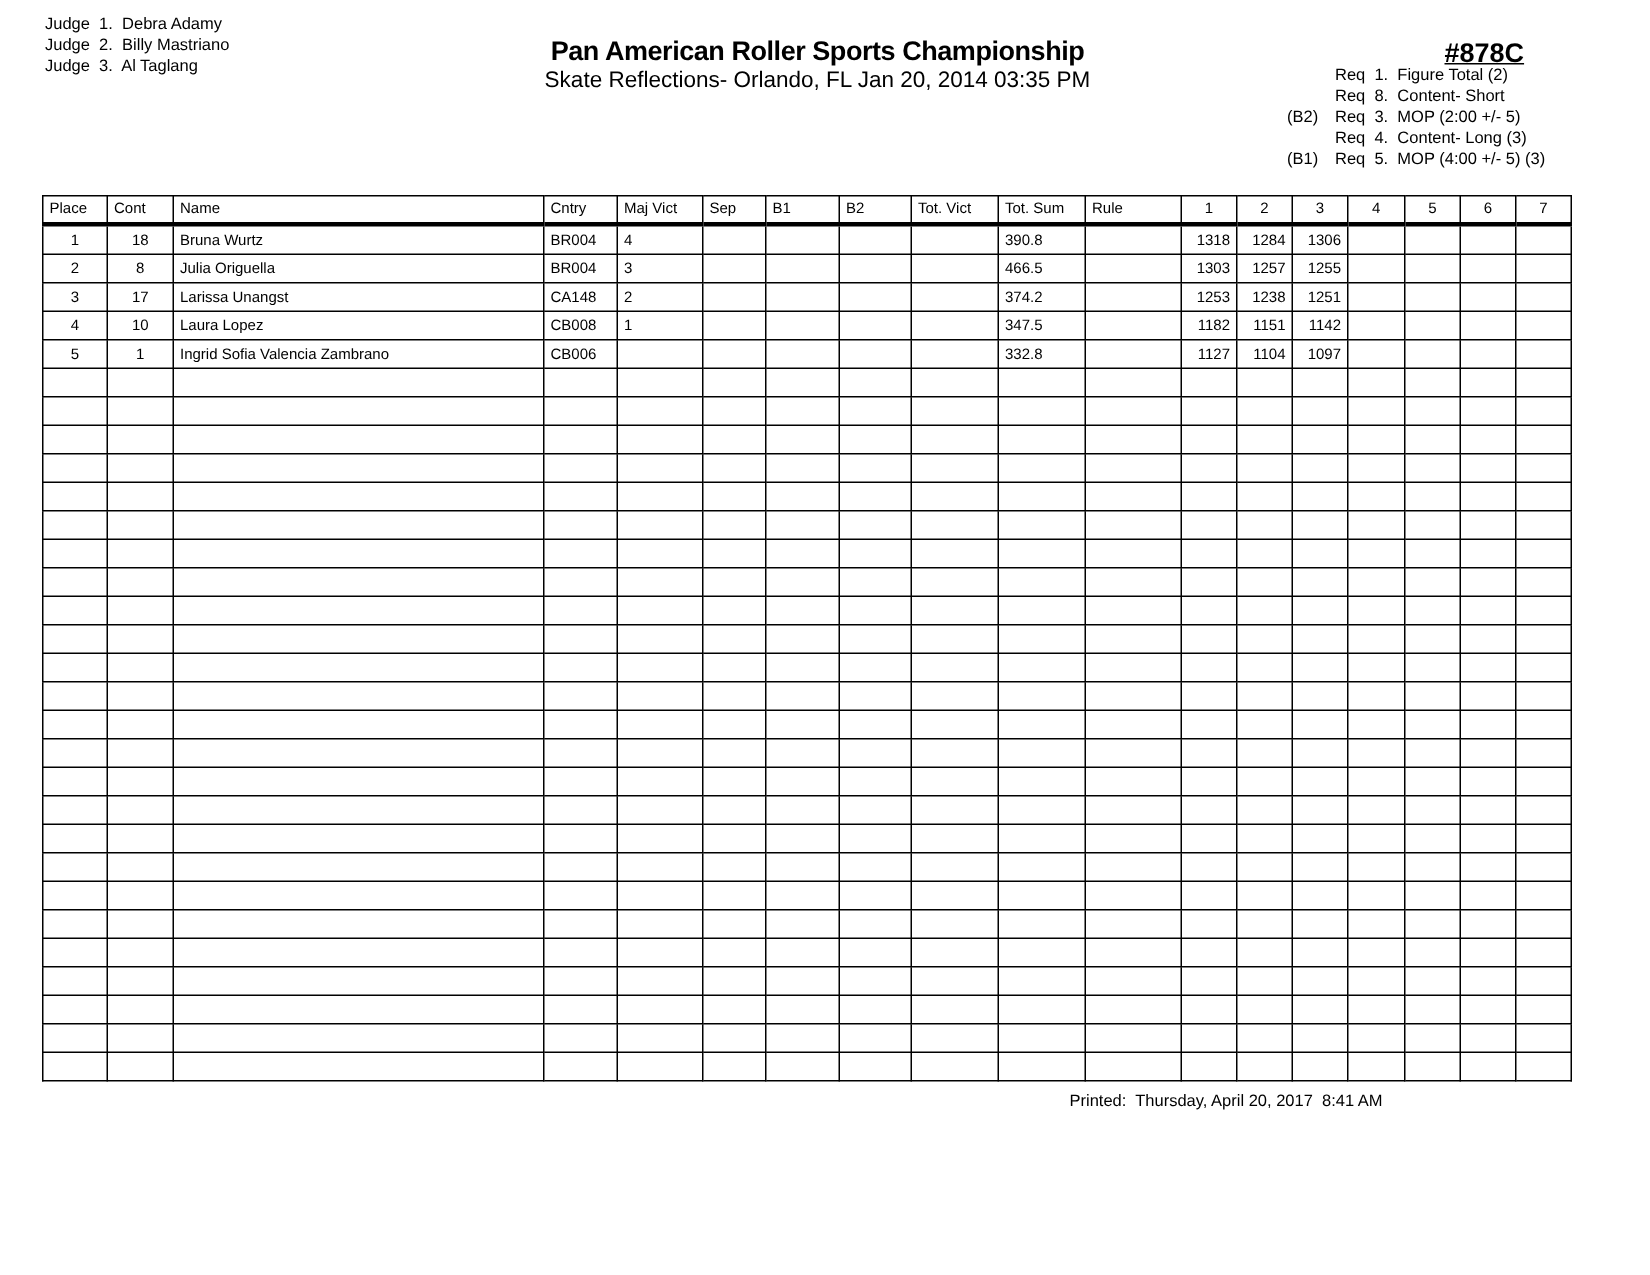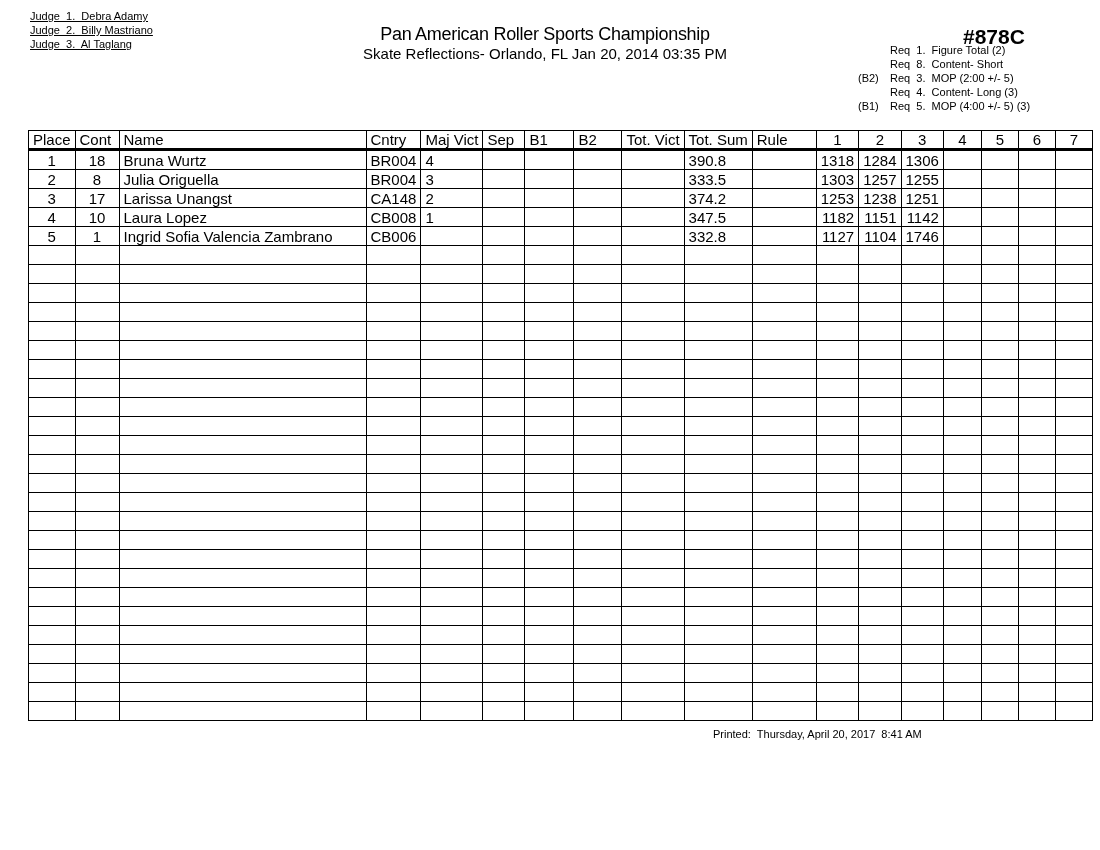"Judge 1. Debra Adamy" .judges div { text-decoration: underline -> none }
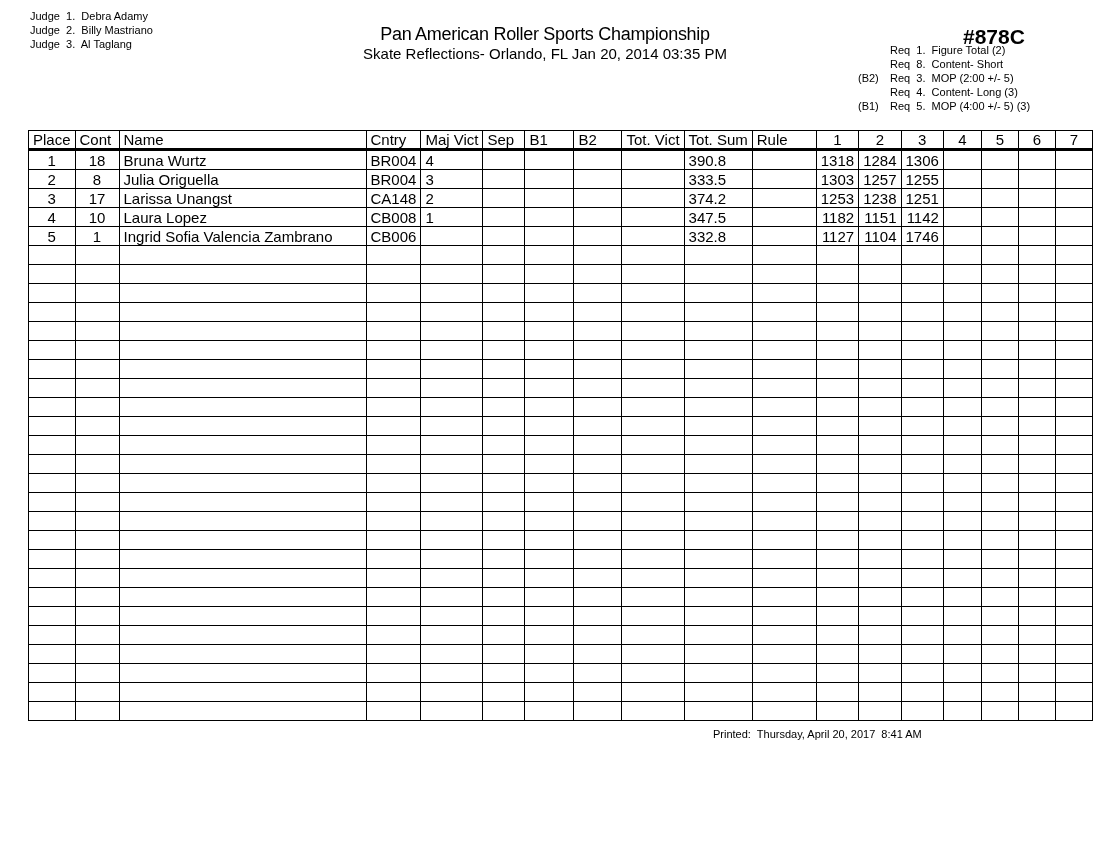"Pan American Roller Sports Championship" .title { font-weight: normal -> bold }
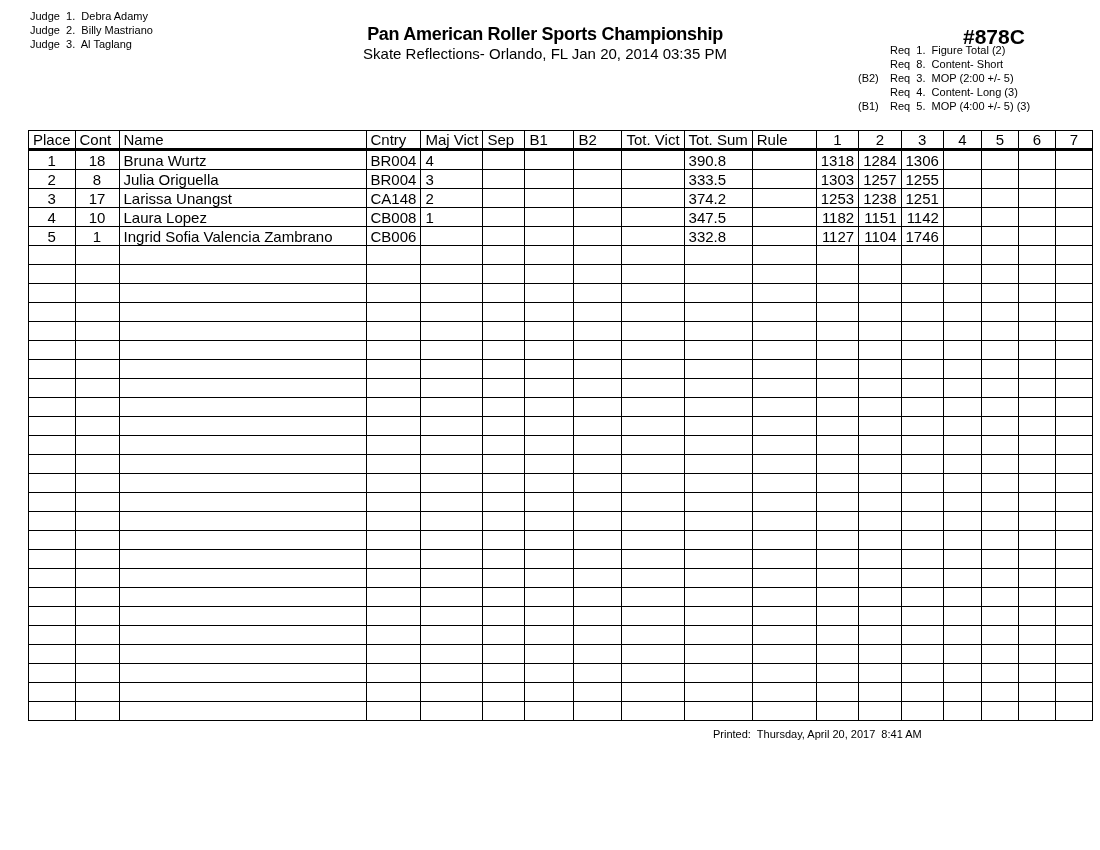"#878C" .event-id { font-size: 21px -> 18px; text-decoration: none -> underline }
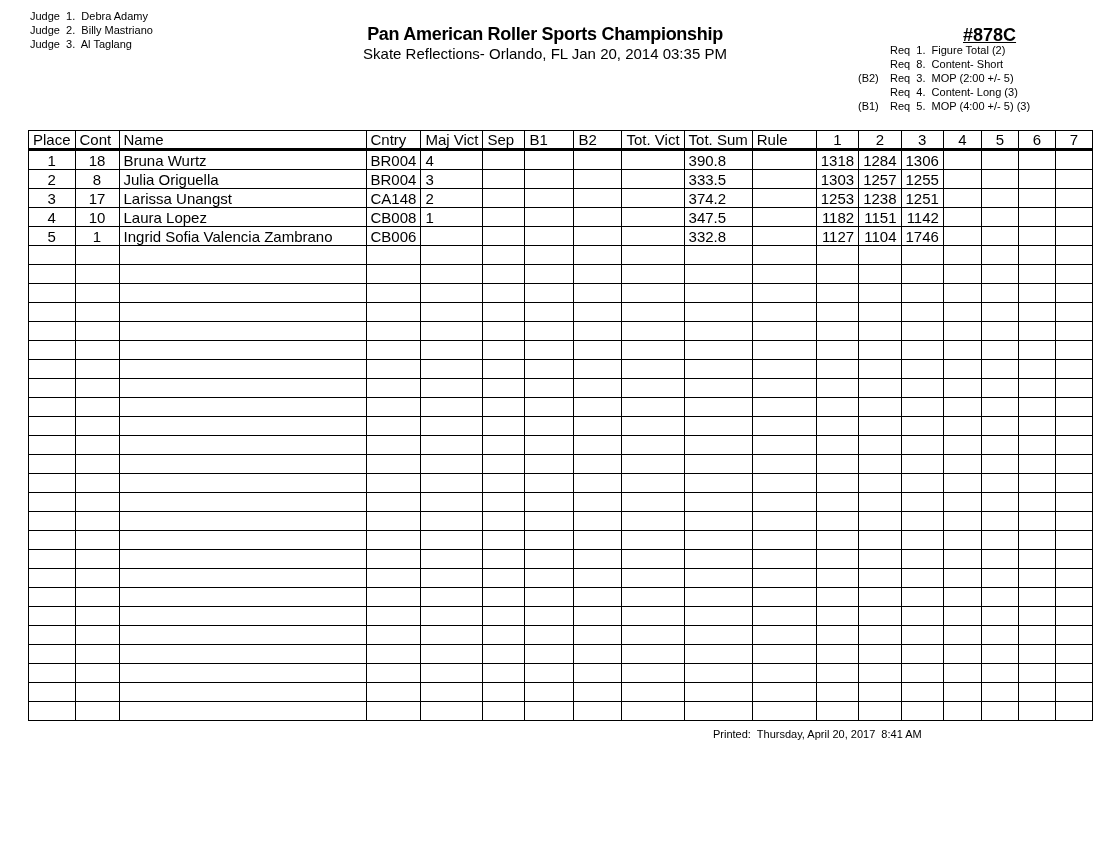"Place" table.results { font-size: 15px -> 10px }
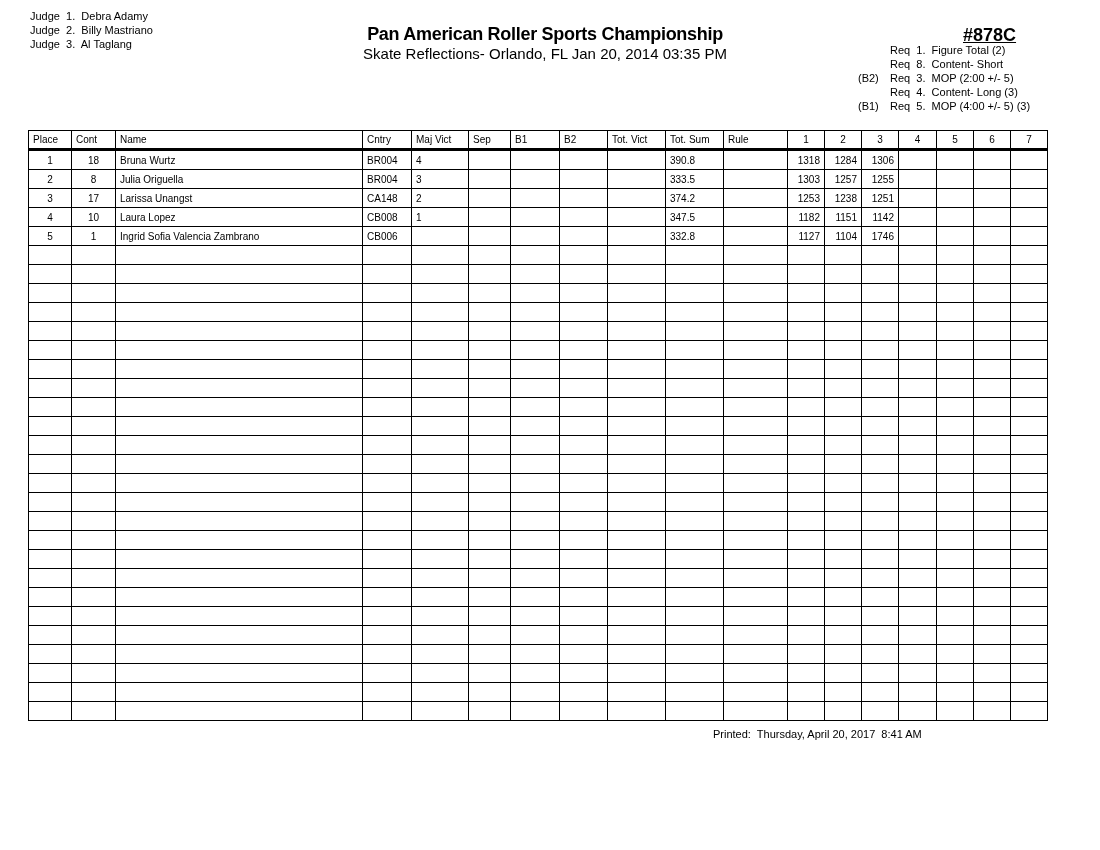"333.5" td.sum { text: 333.5 -> 466.5 }
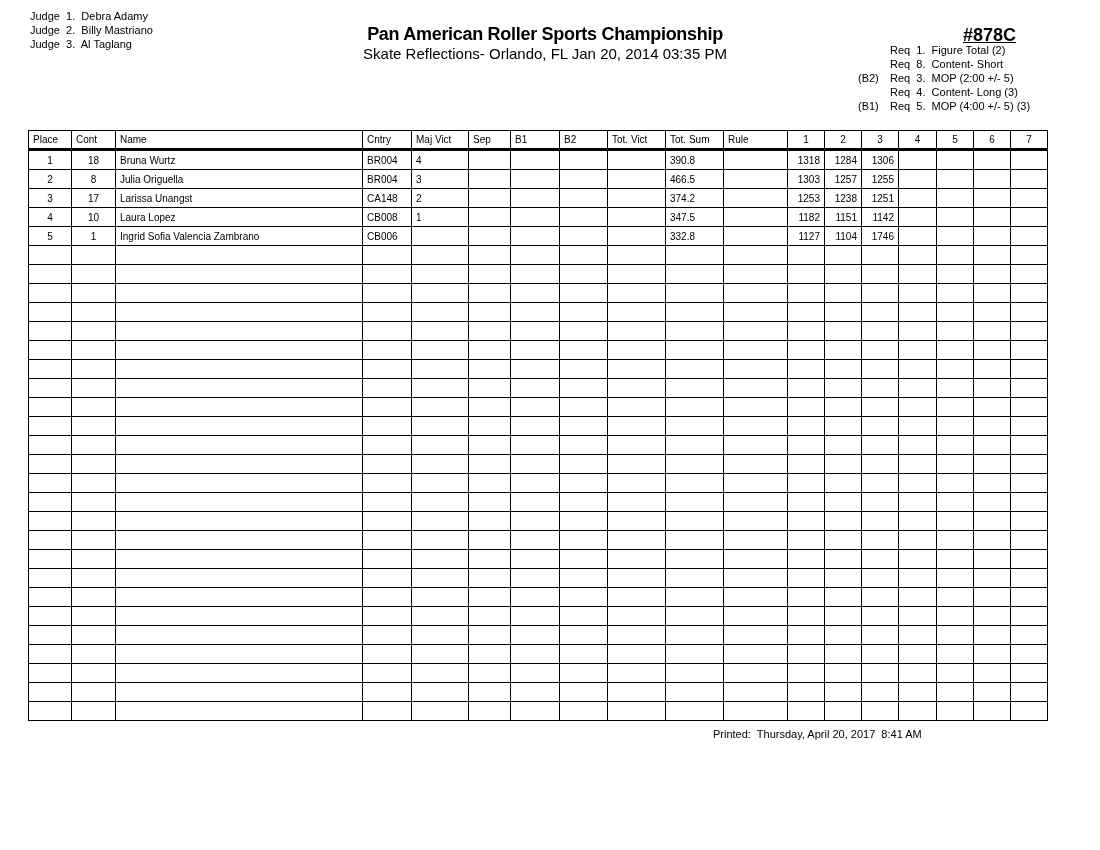"1746" td.score { text: 1746 -> 1097 }
